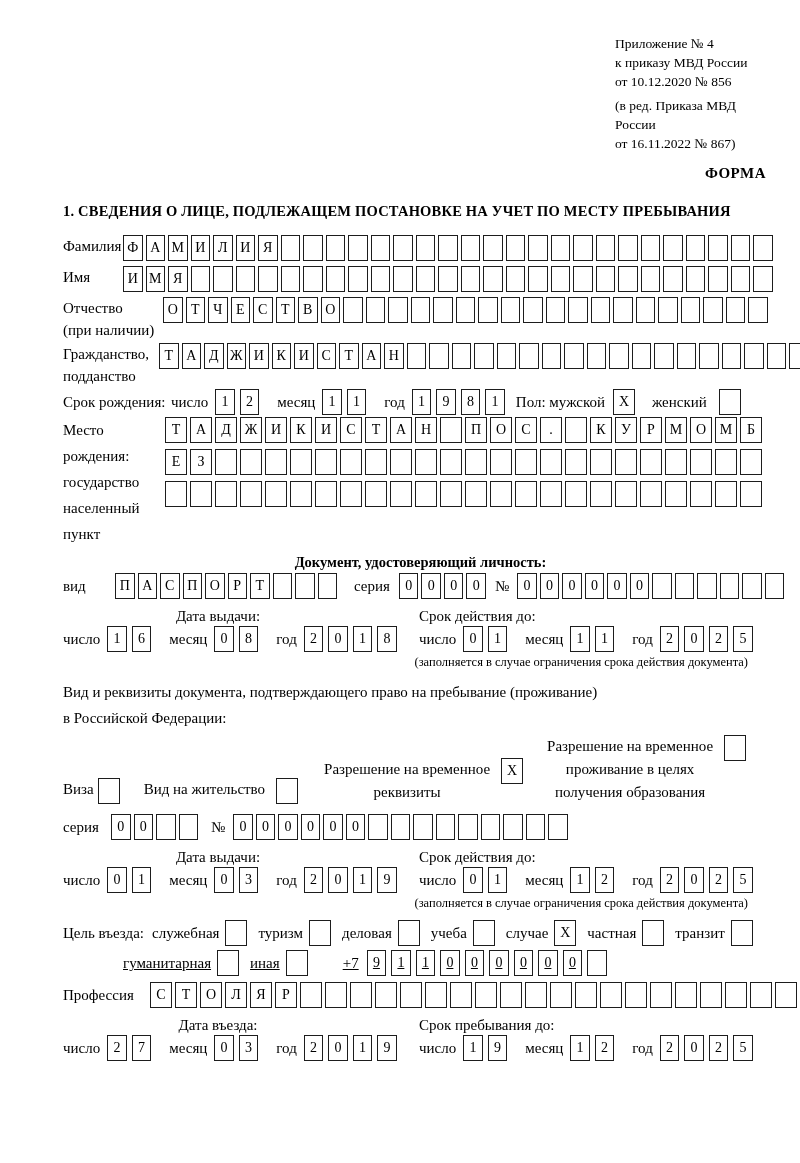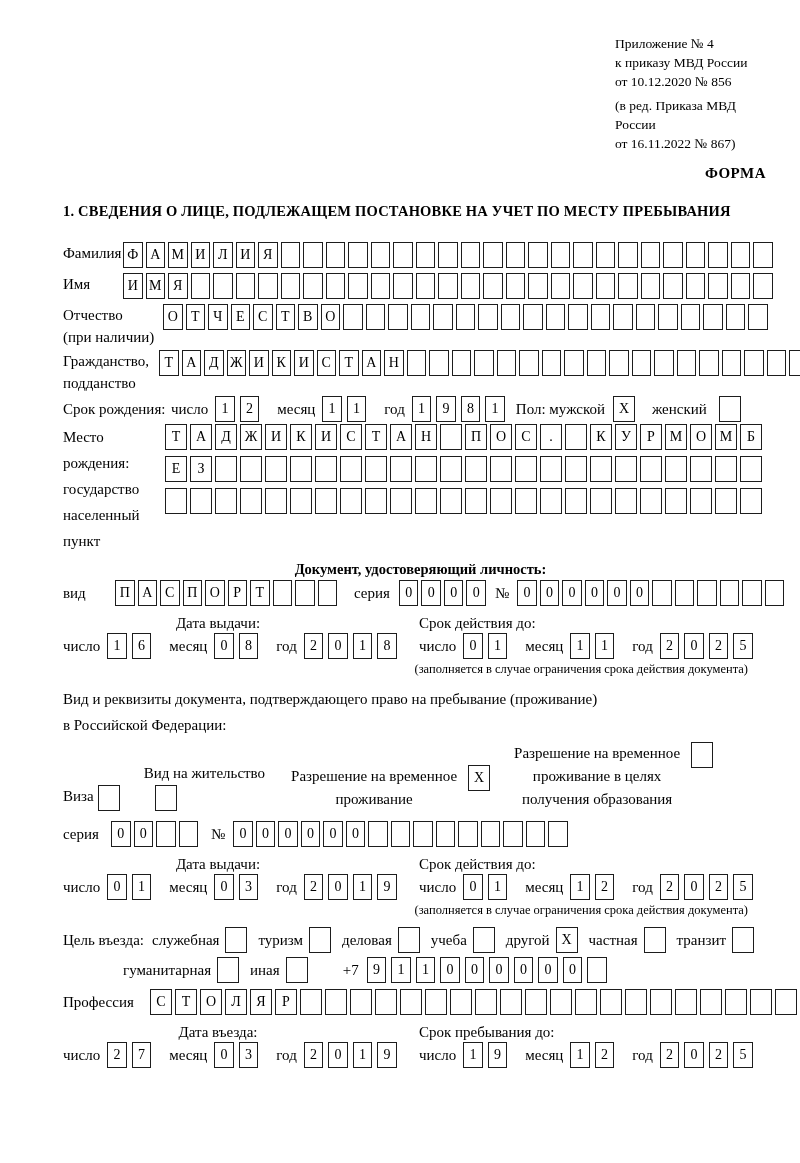"Фамилия" div.row { margin-top: 22px -> 15px }
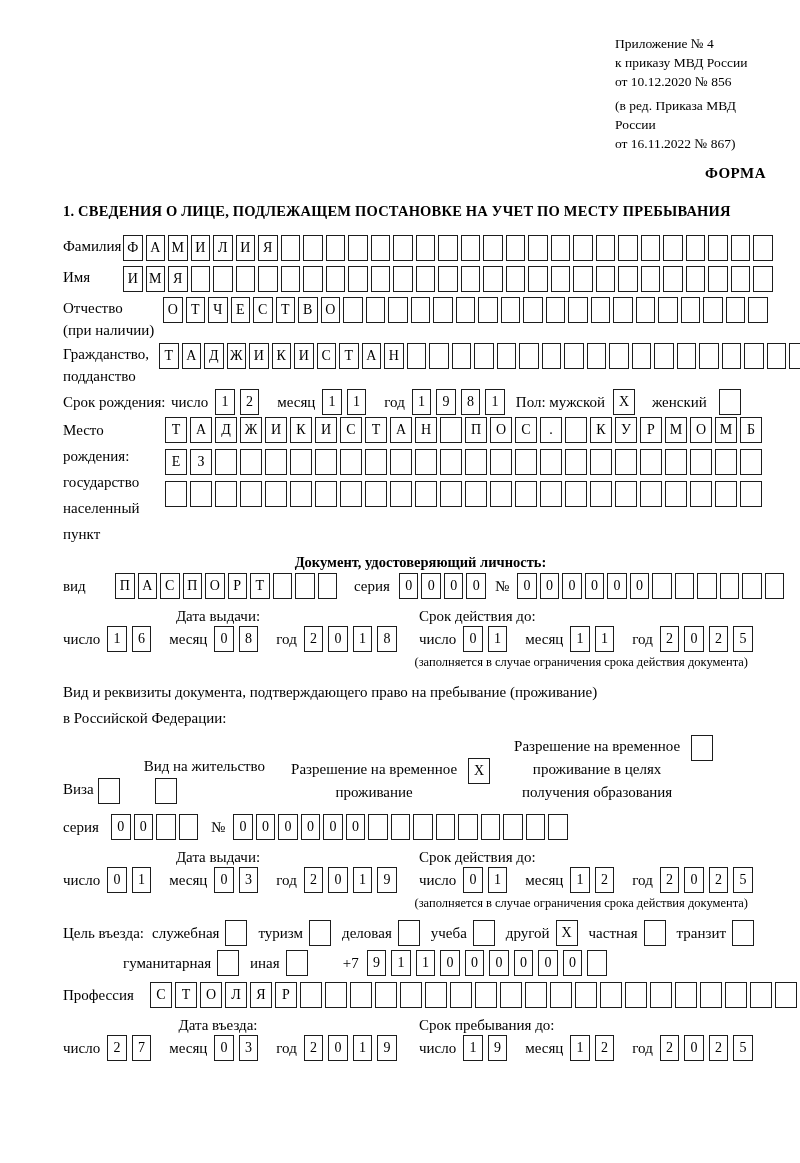"Вид на жительство" span.opt { flex-direction: column -> none }
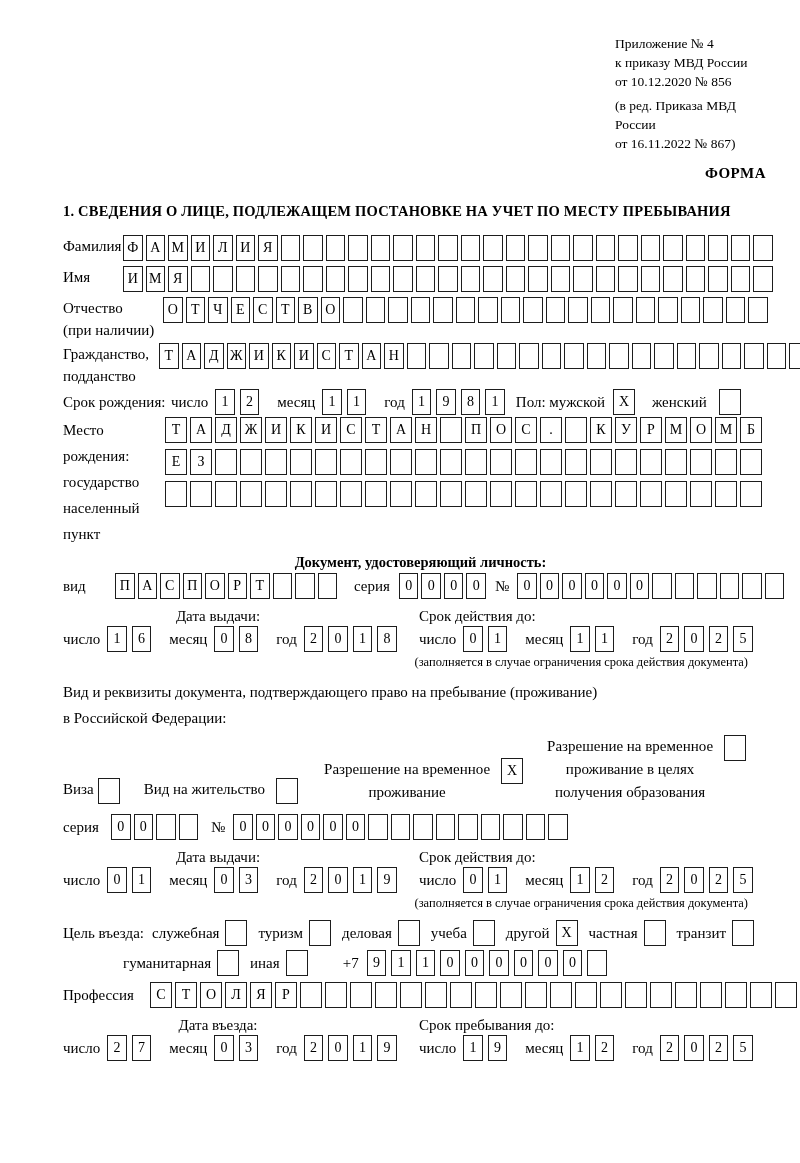"проживание" span { text: проживание -> реквизиты }
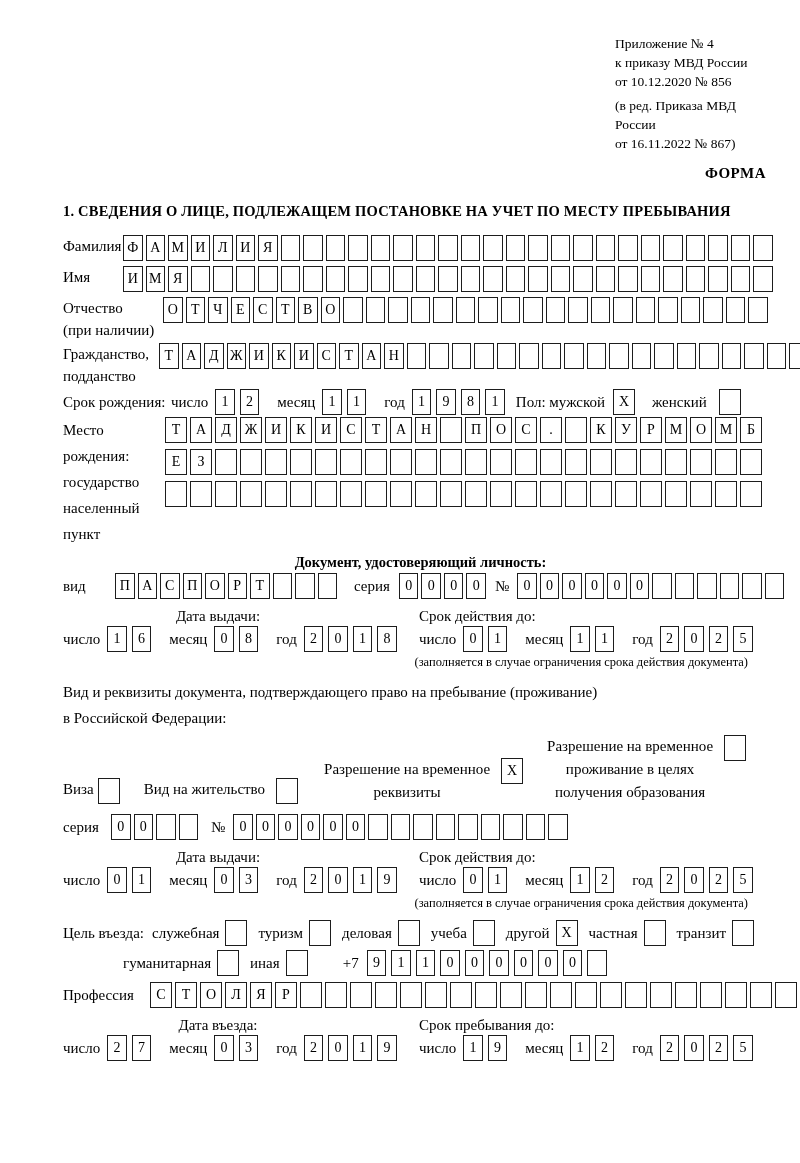"другой" span.inline-lbl { text: другой -> случае }
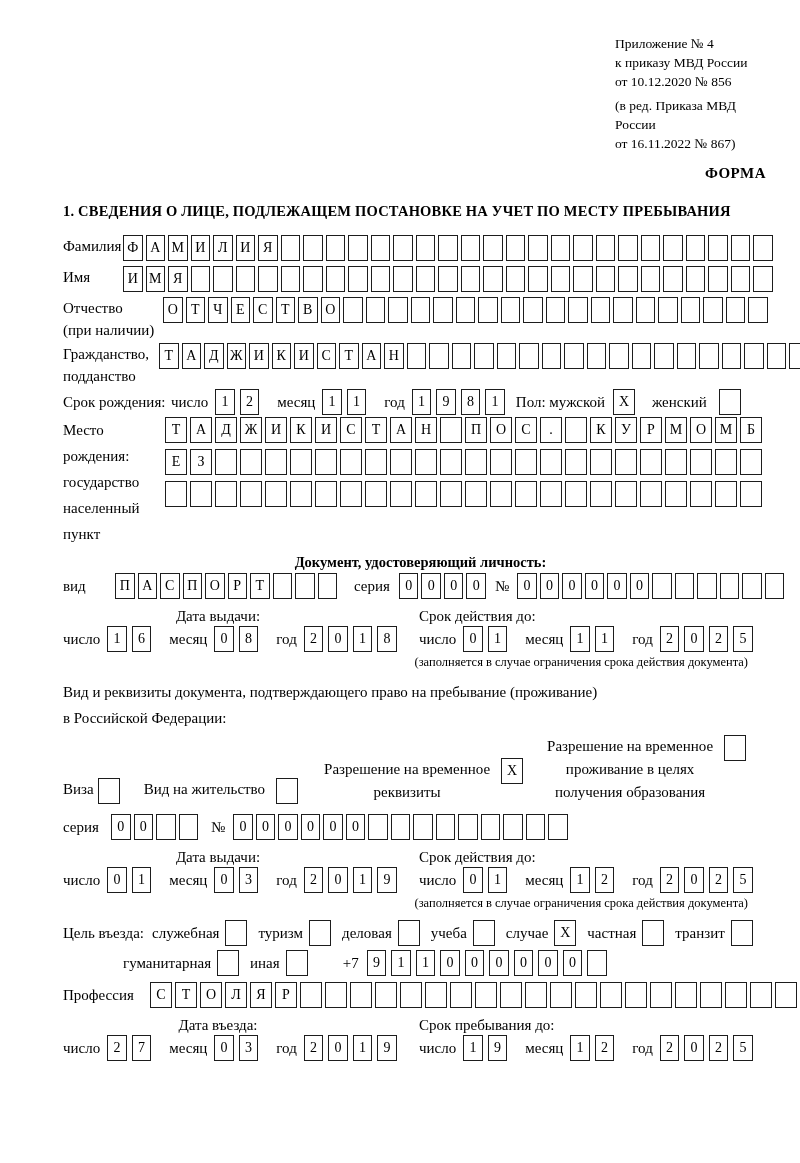"гуманитарная" div.row { text-decoration: none -> underline }
